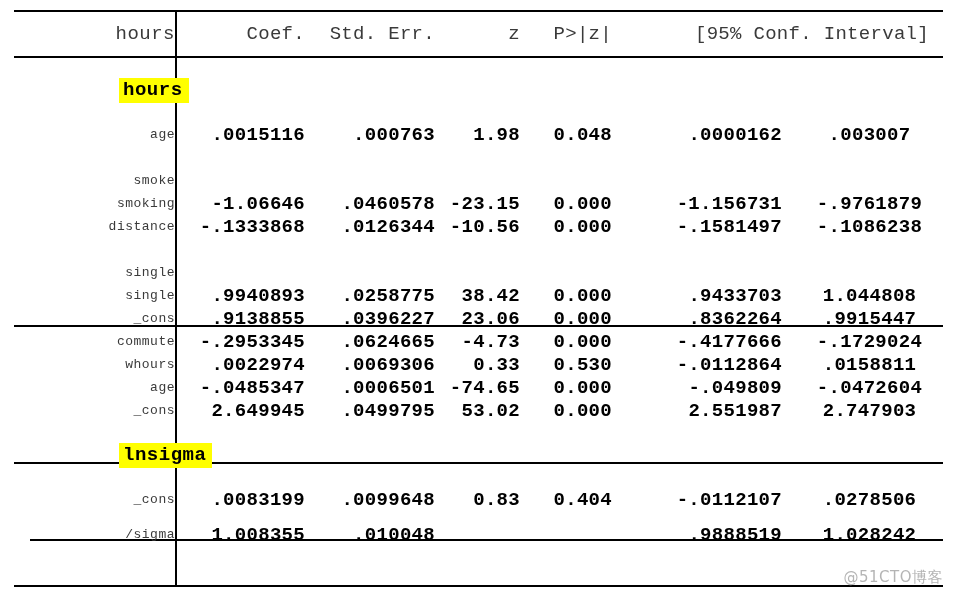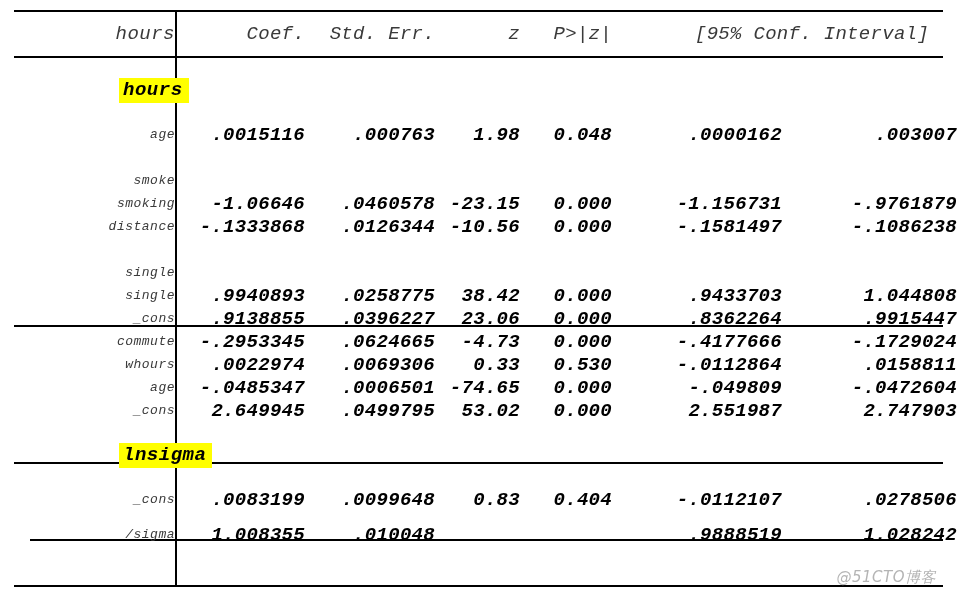"hours" #screen { font-style: italic -> none }
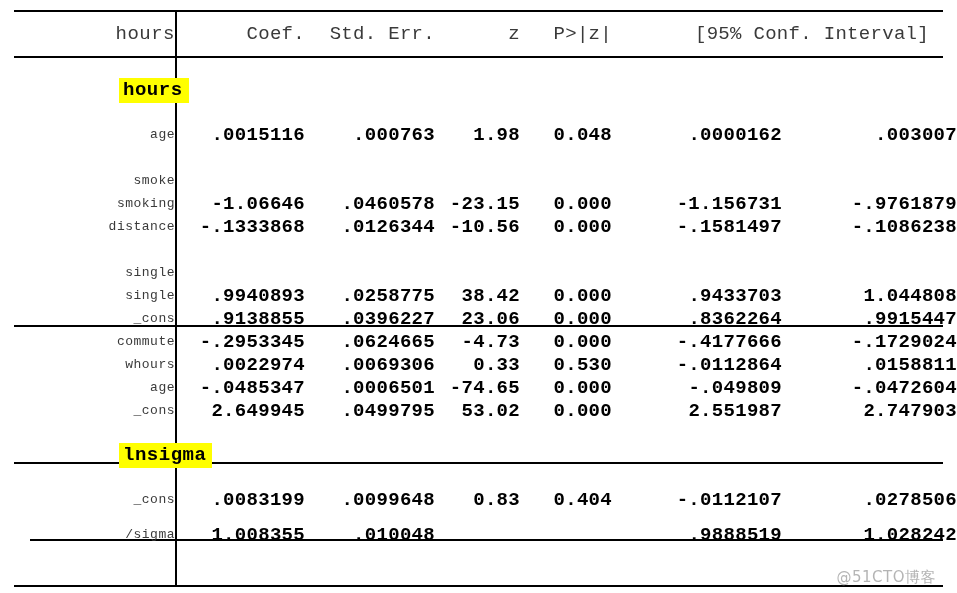".003007" .pad-hi { text-align: none -> center }
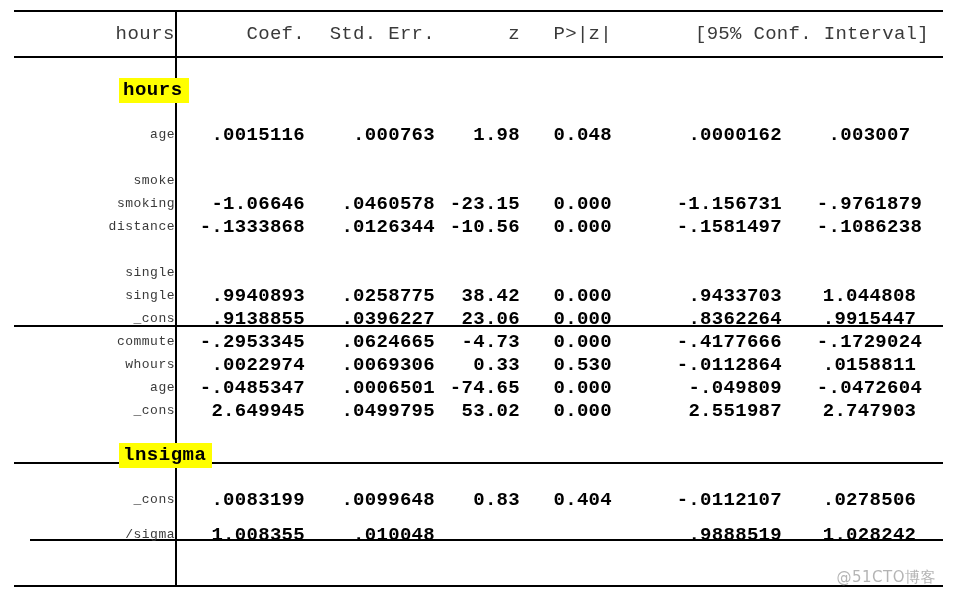"@51CTO博客" .watermark { right: 21px -> 14px }
